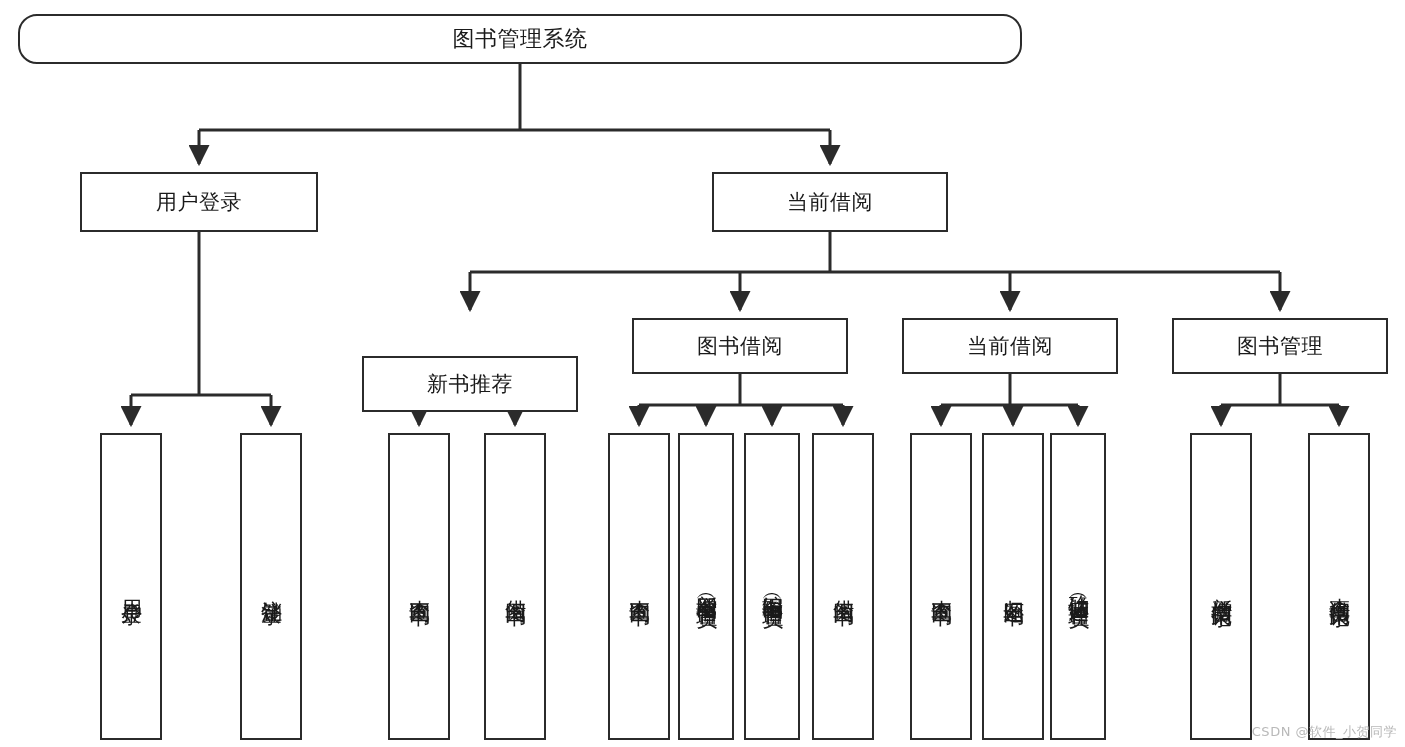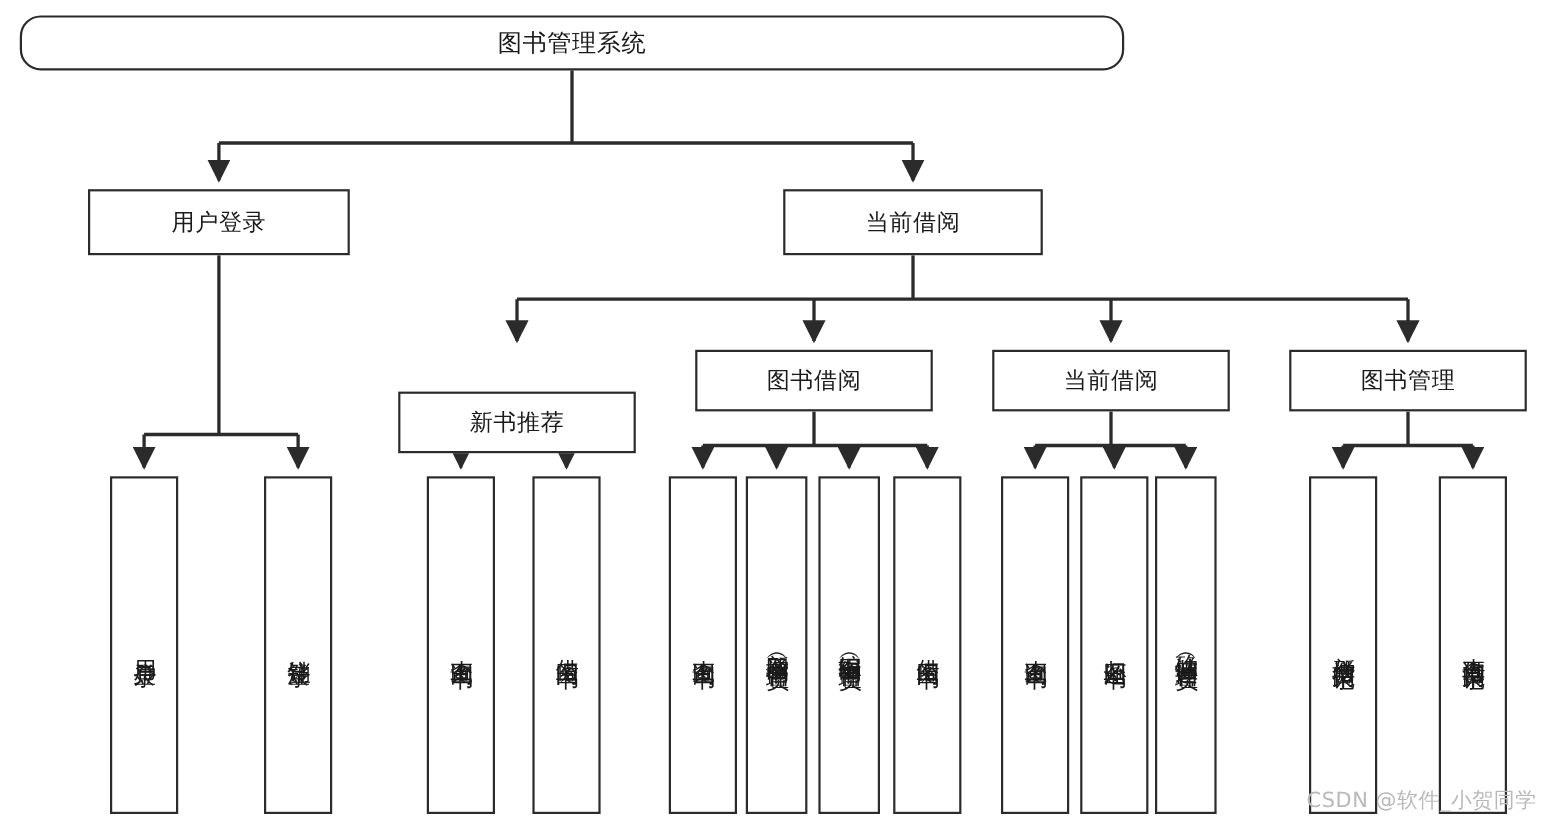"CSDN @软件_小贺同学" .watermark { font-size: 19px -> 13px }
